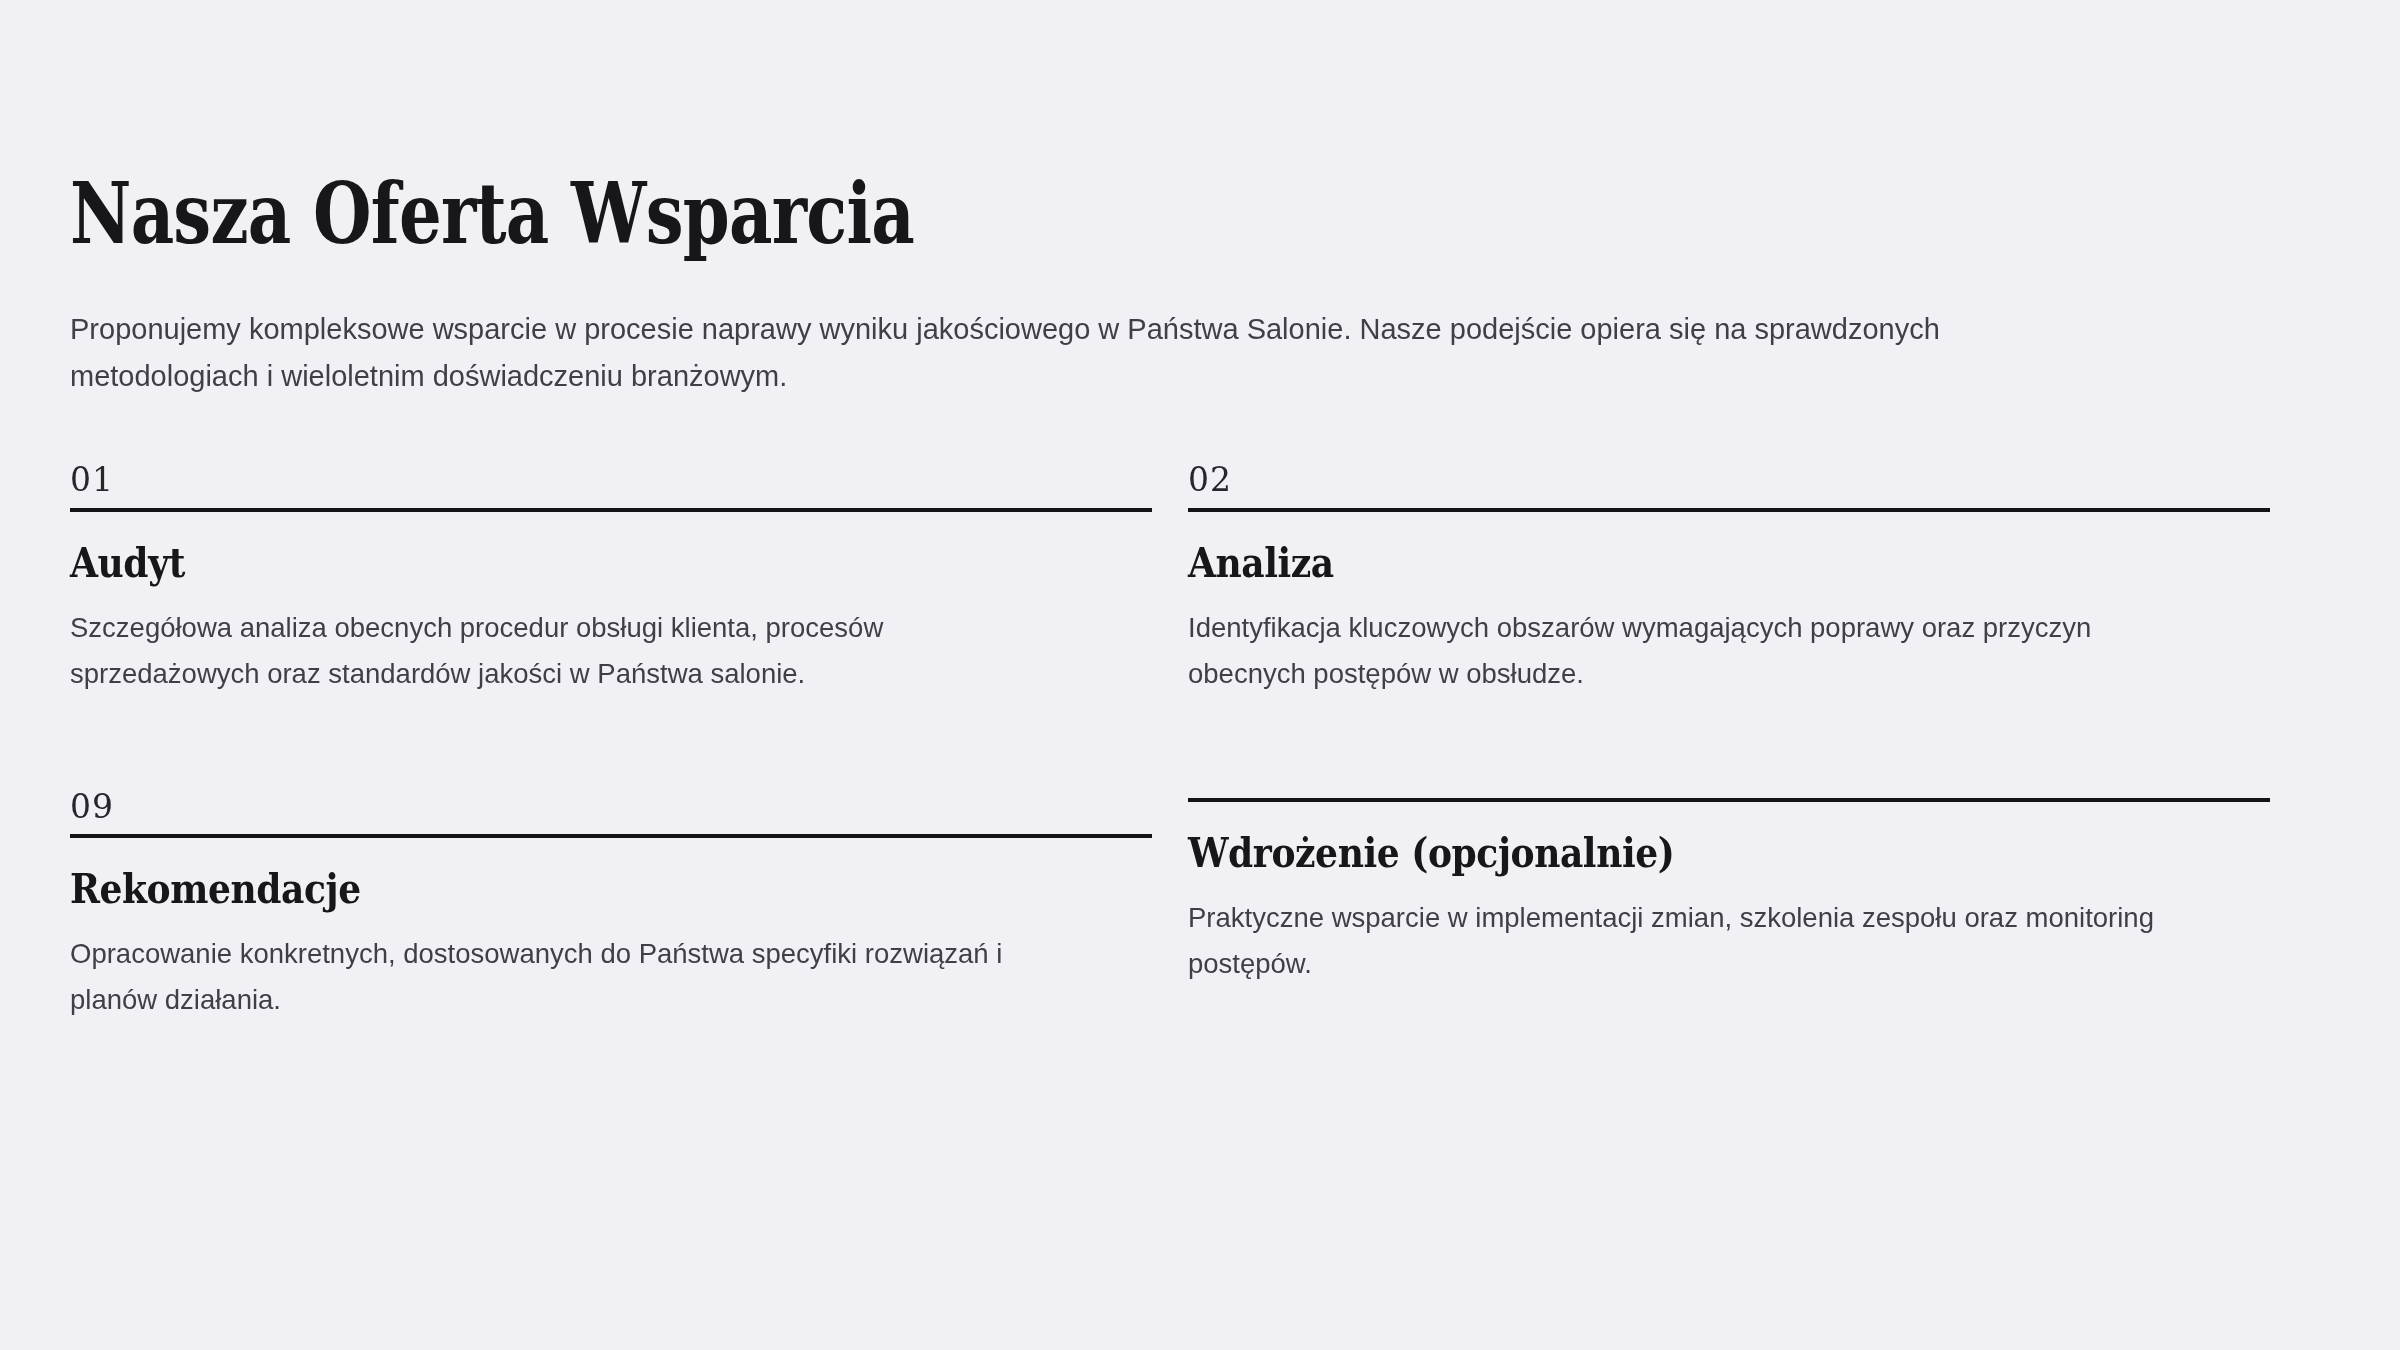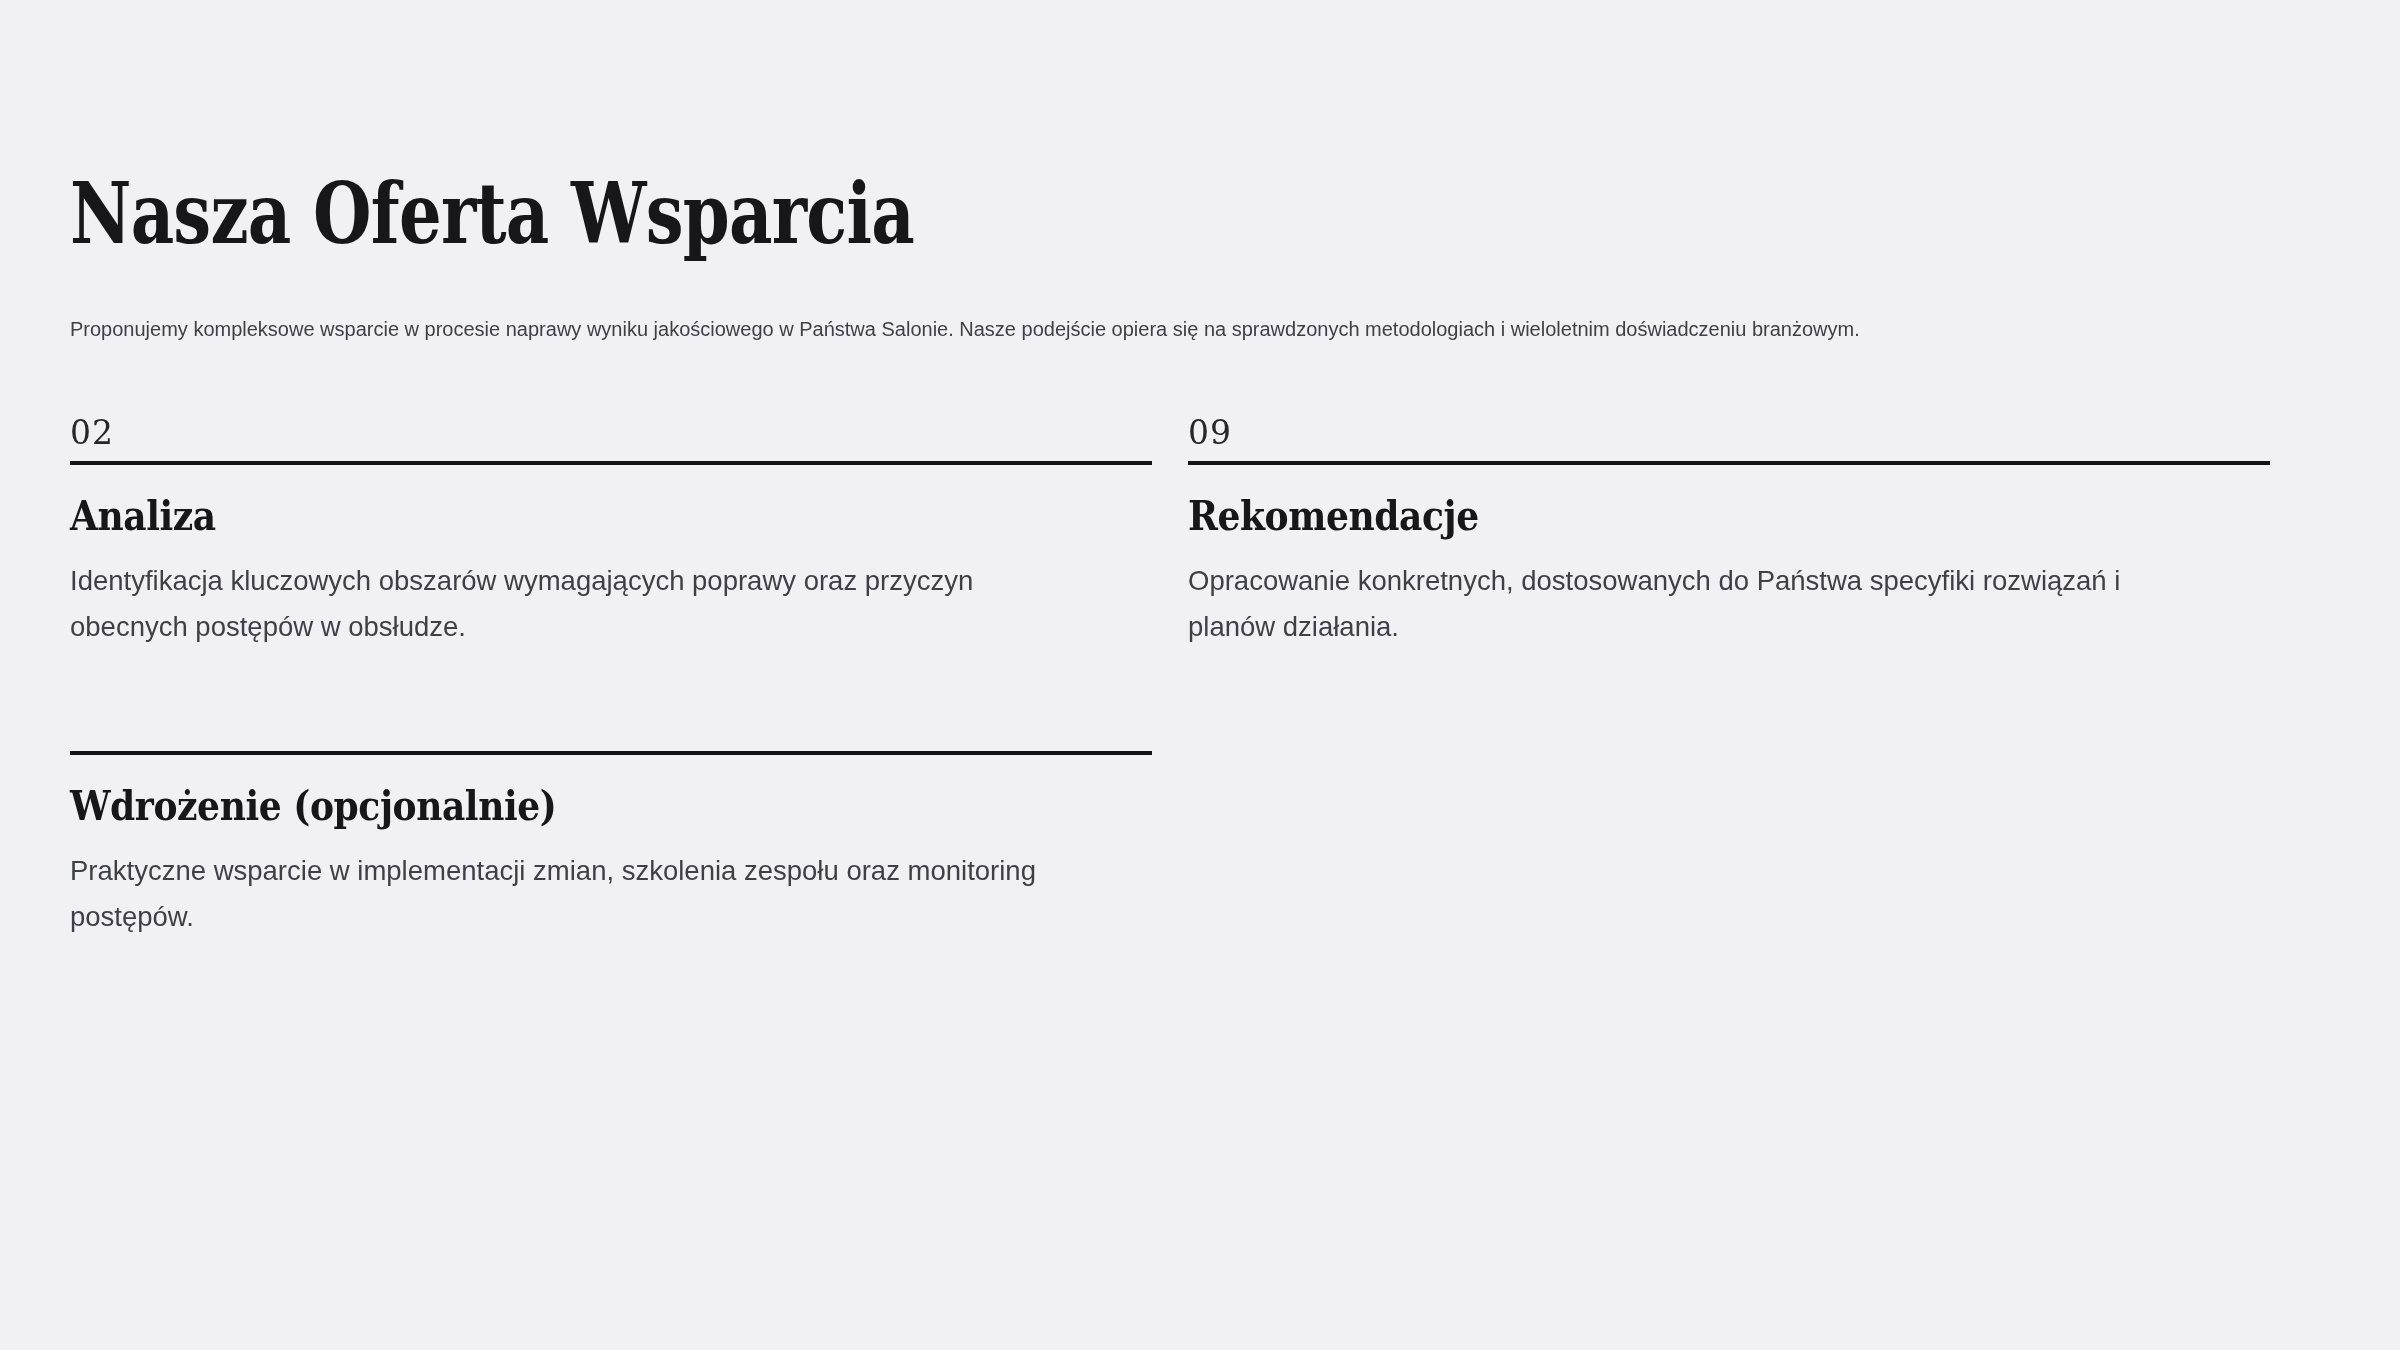"Proponujemy kompleksowe wsparcie w" .intro { font-size: 20px -> 29px }
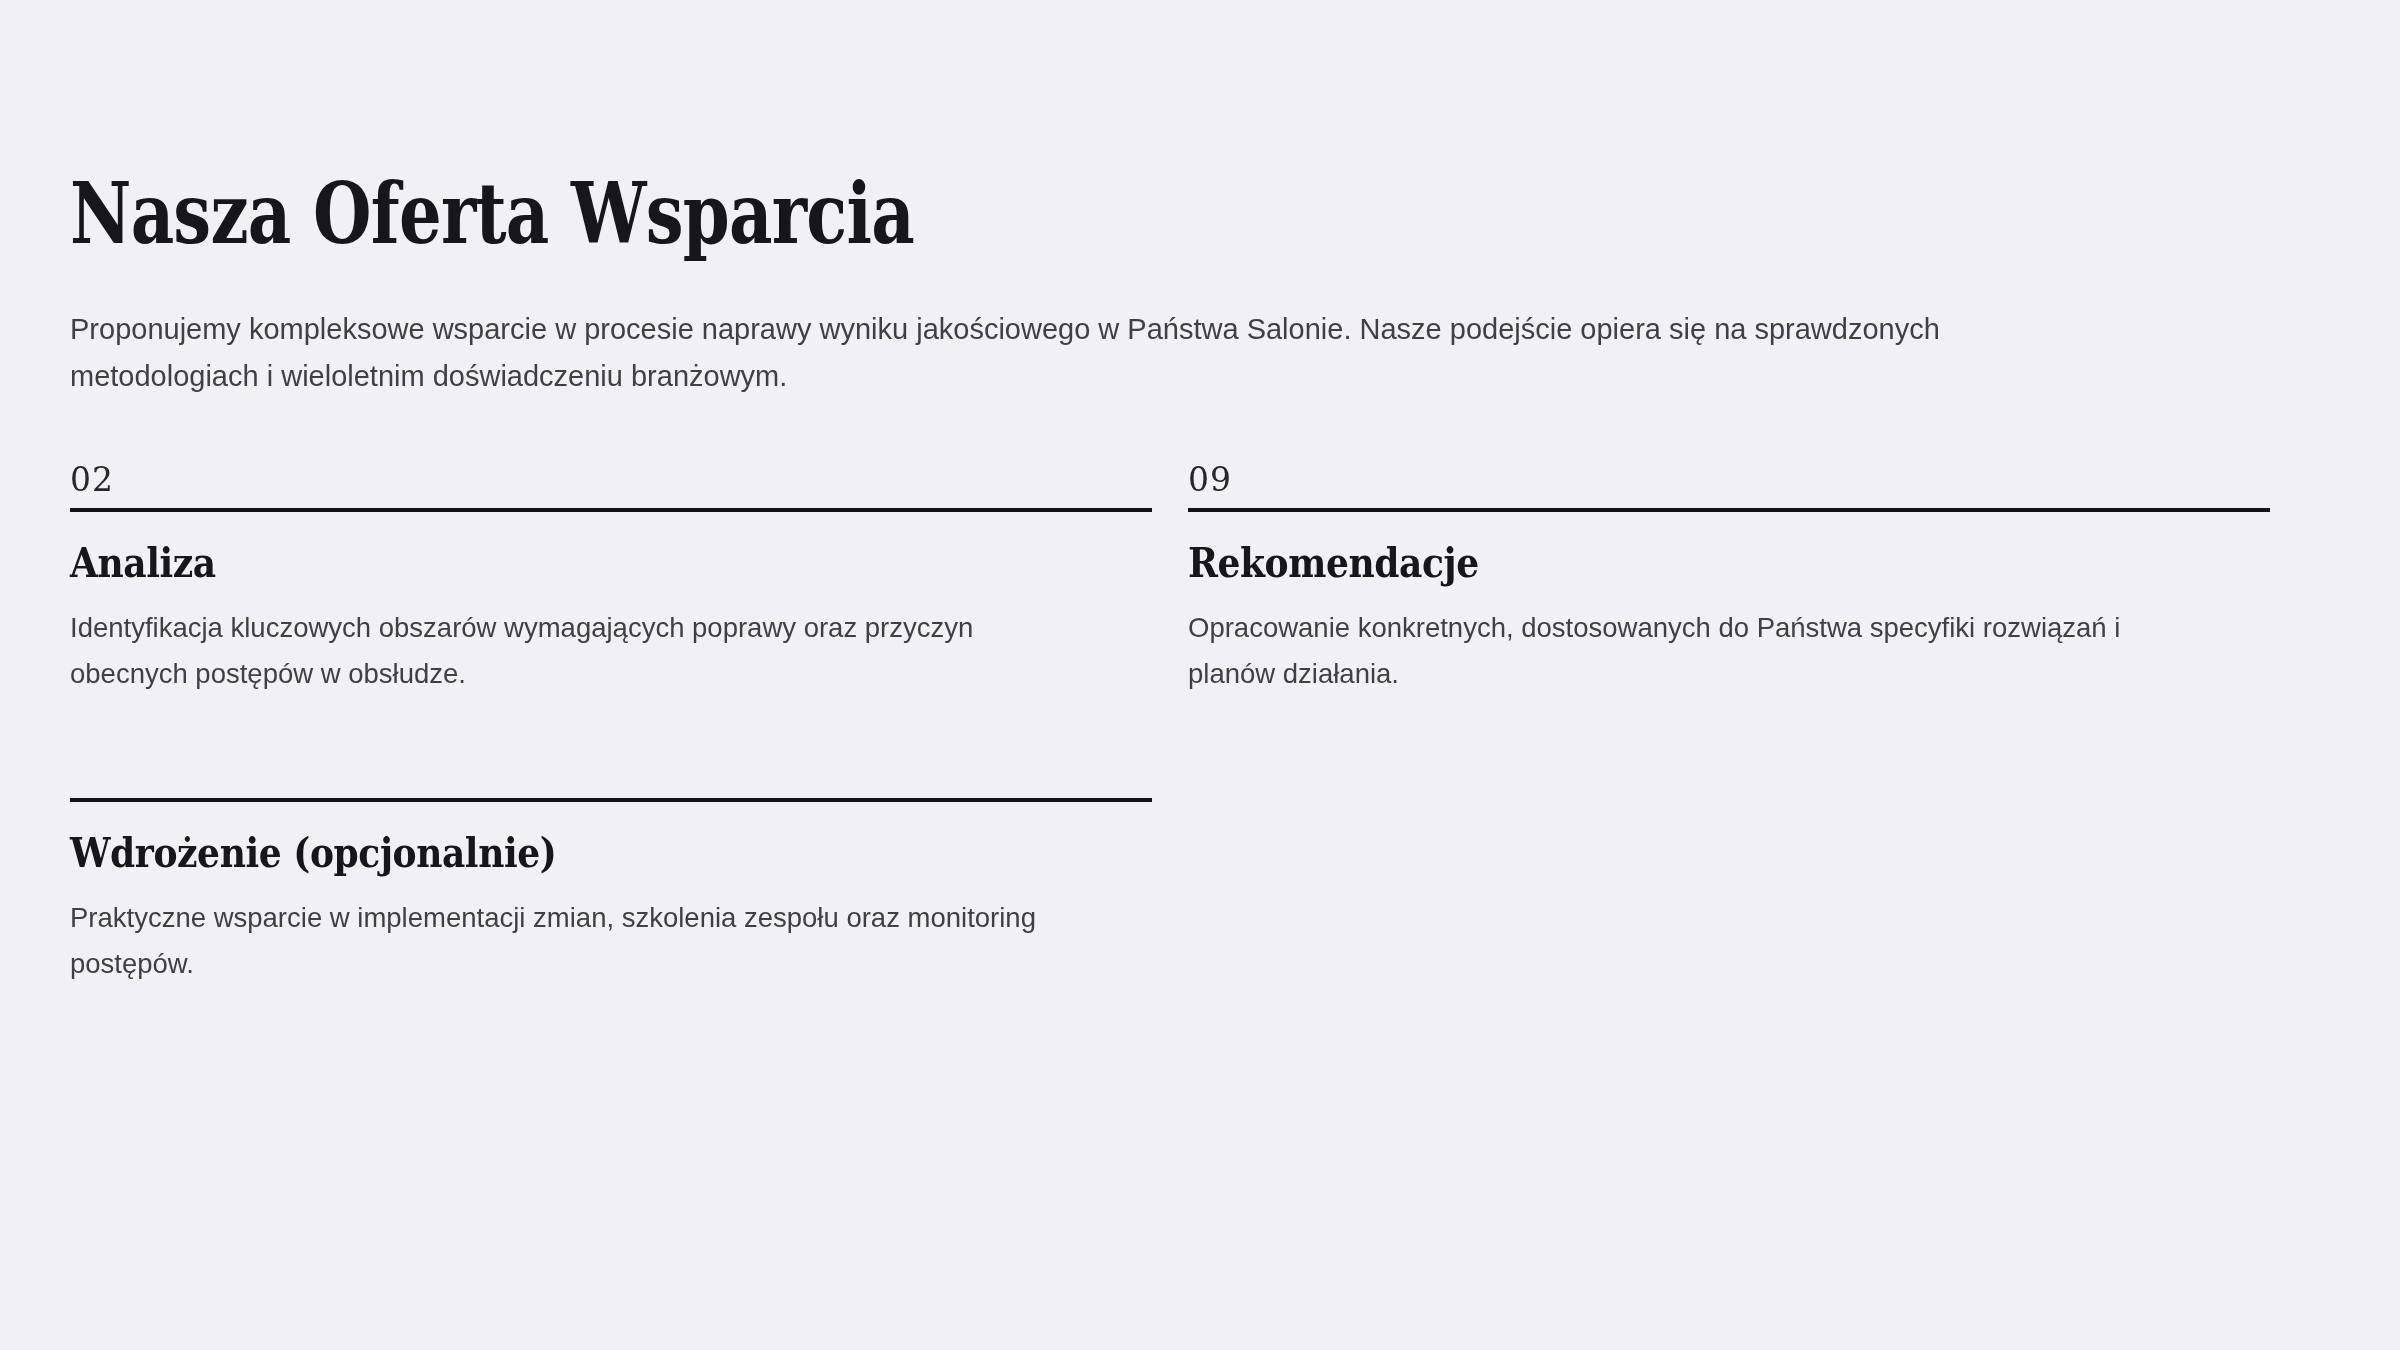"01" div.card { html: none -> <div> <div>01</div> <div></div> <h3>Audyt</h3> <p>Szczegółowa analiza obecnych procedur obsługi klienta, procesów sprzedażowych oraz standardów jakości w Państwa salonie.</p> </div> }
